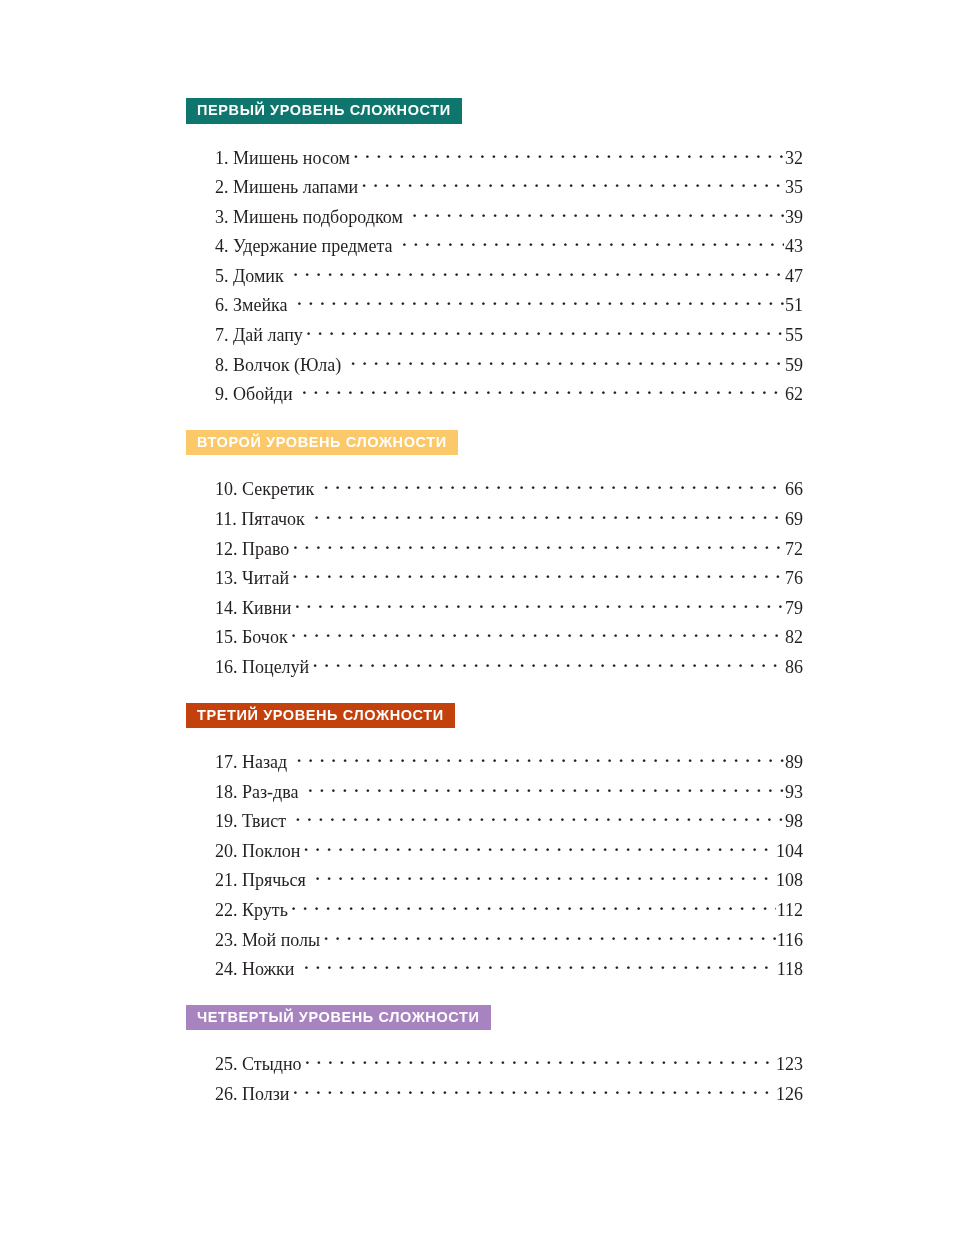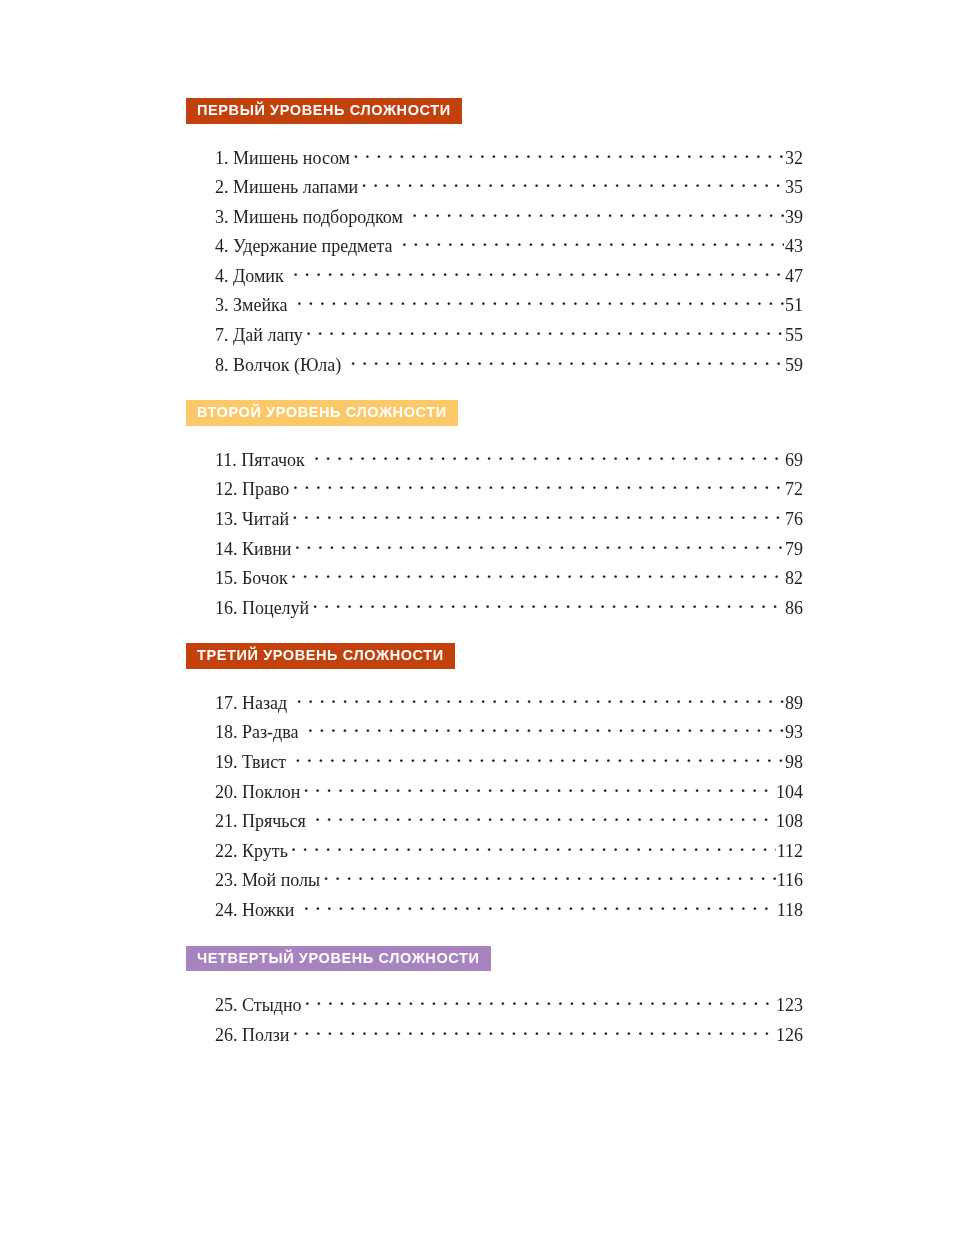"ПЕРВЫЙ УРОВЕНЬ СЛОЖНОСТИ" .badge.lvl1 { background: #c2410c -> #0f766e }
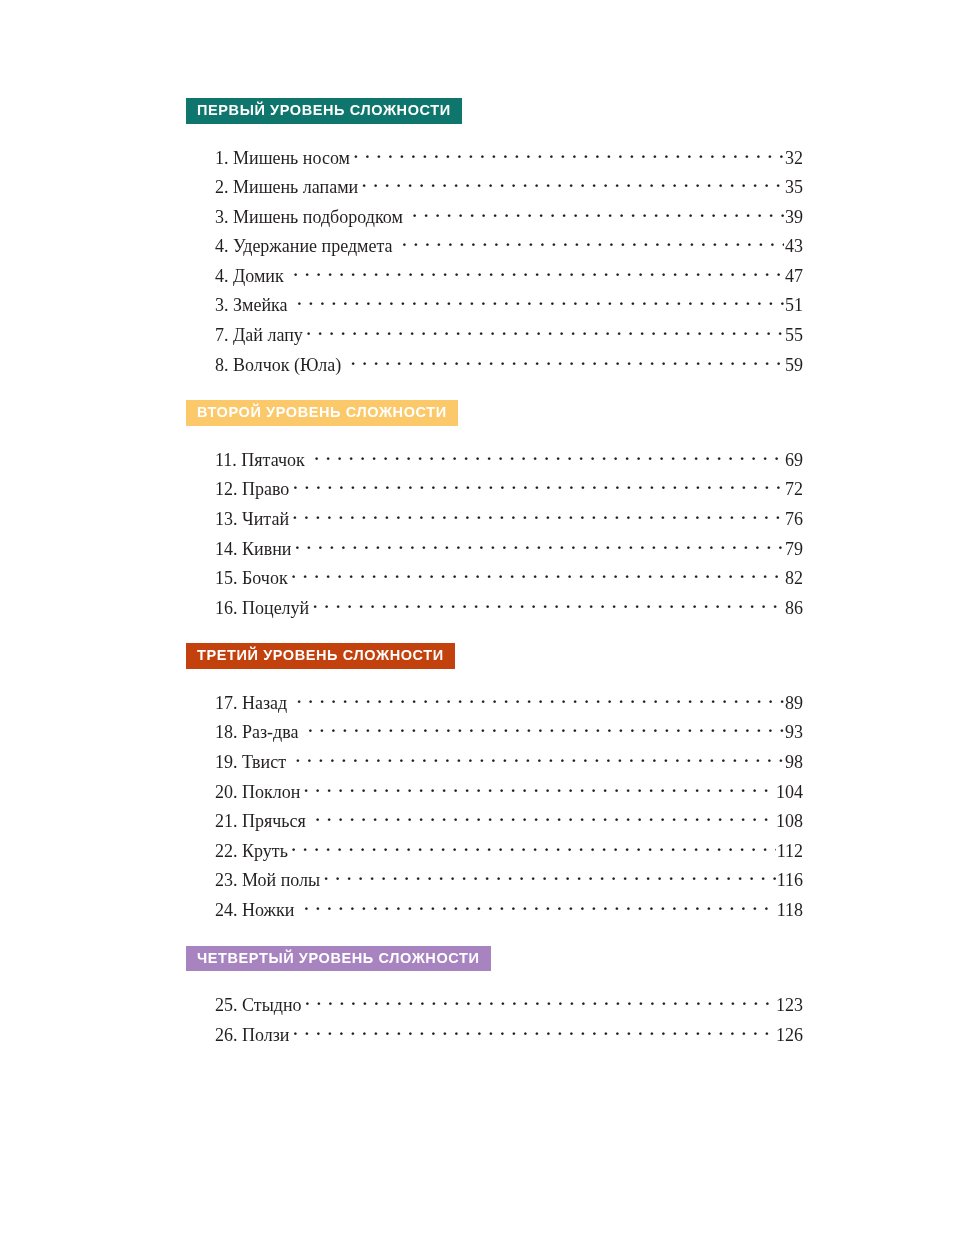"4. Домик" span.entry-label { text: 4 -> 5 }
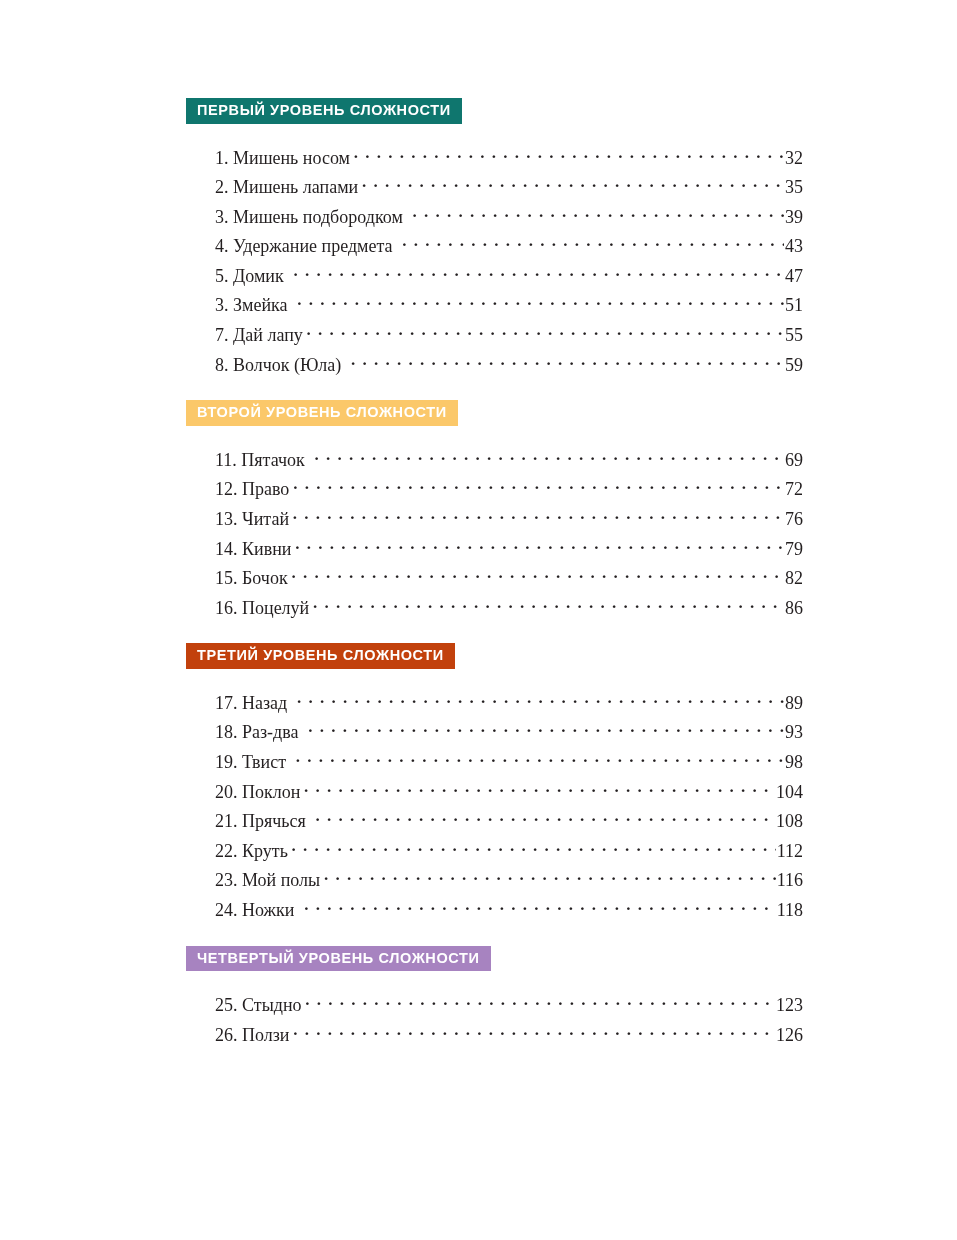"3. Змейка" span.entry-label { text: 3 -> 6 }
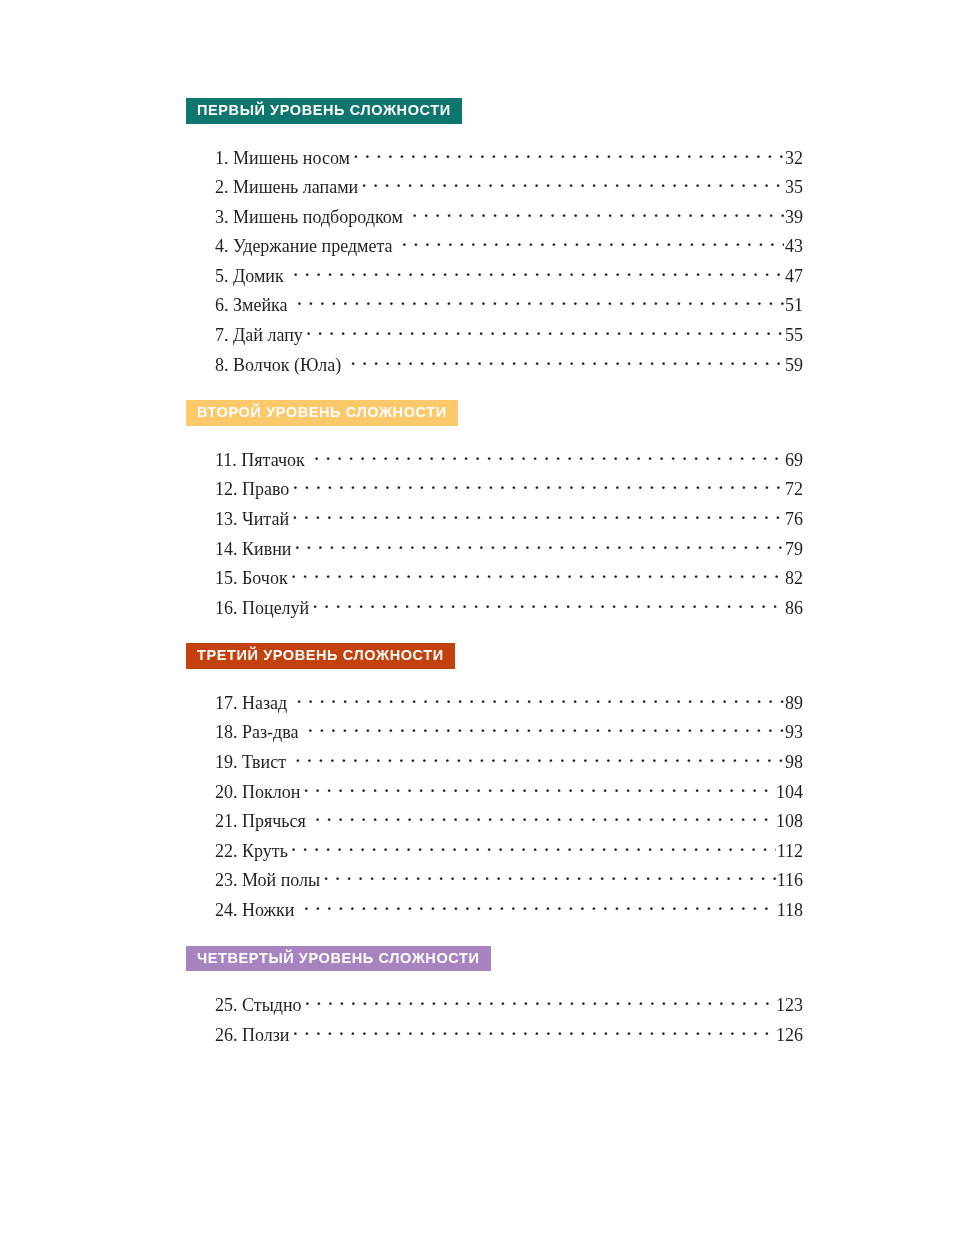"9. Обойди" li.entry { html: none -> <li> <span>9. Обойди</span> <span></span> <span>62</span> </li> }
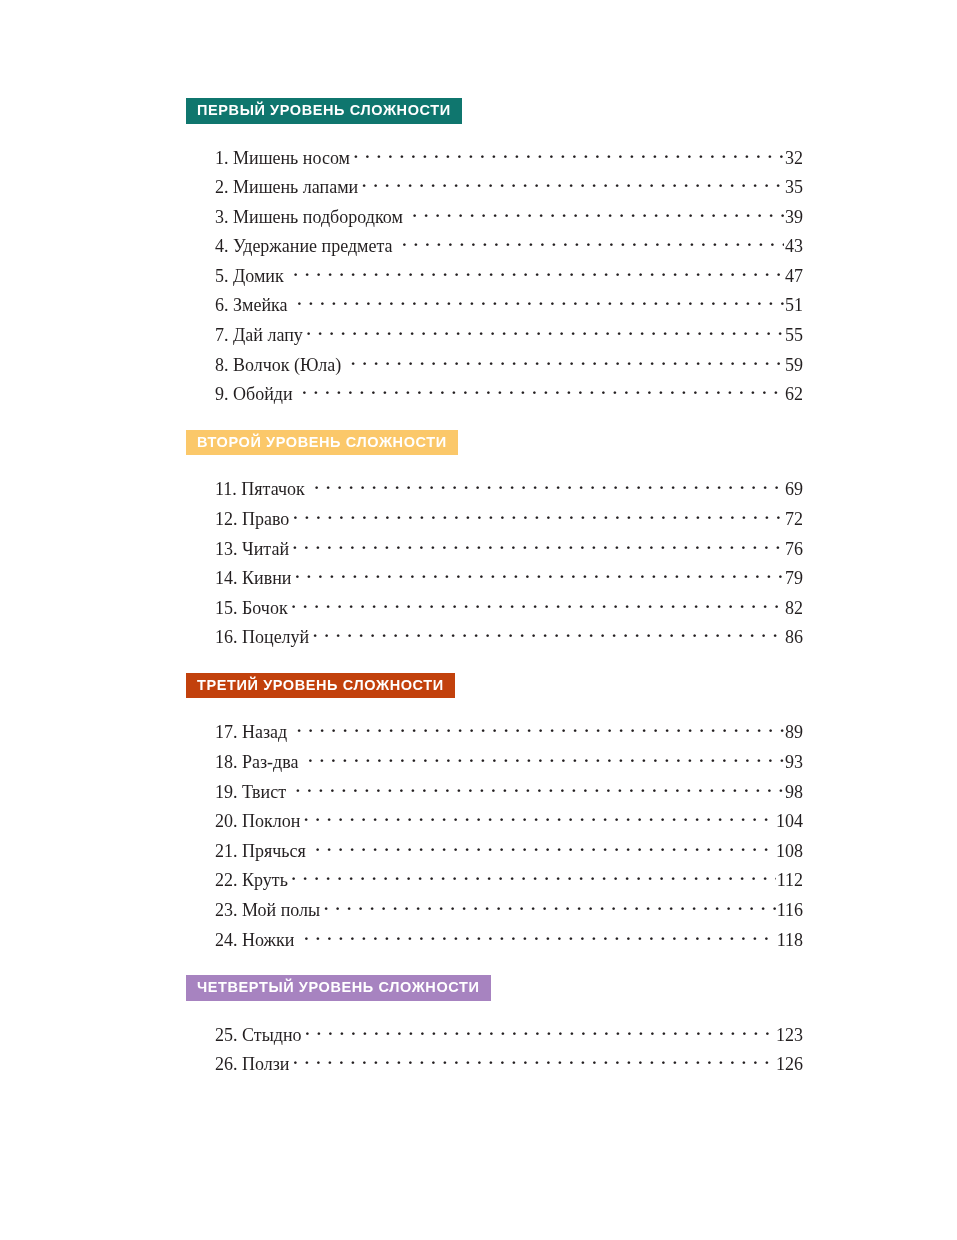"10. Секретик" li.entry { html: none -> <li> <span>10. Секретик</span> <span></span> <span>66</span> </li> }
